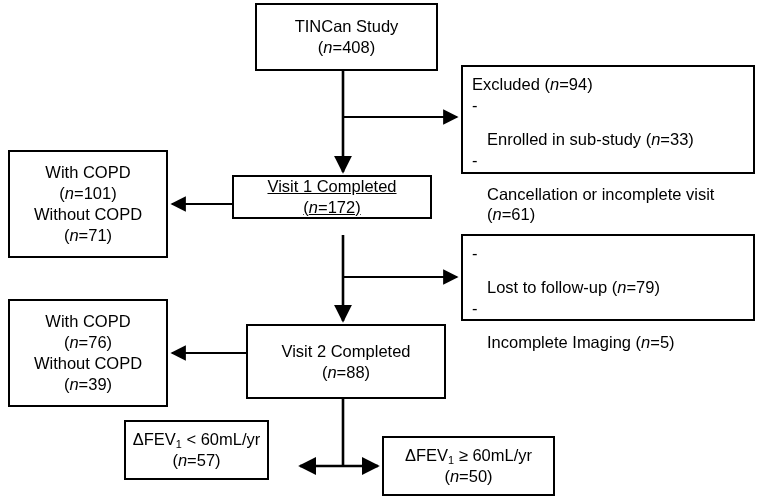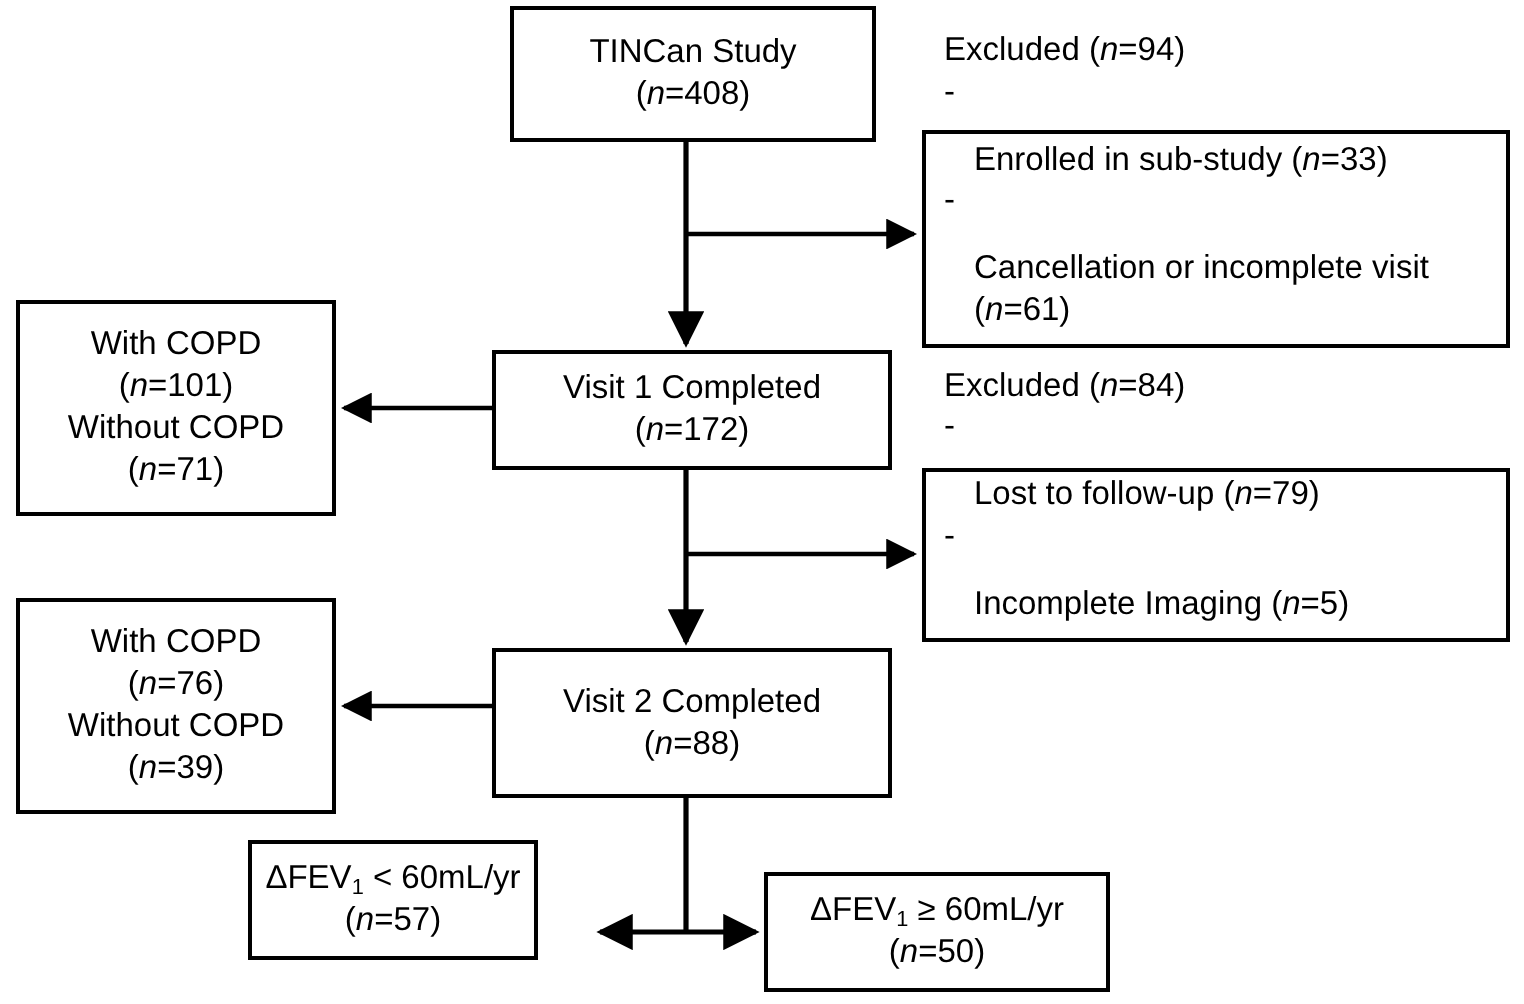"Excluded (n=94)" .node.left-align { justify-content: flex-end -> space-between }
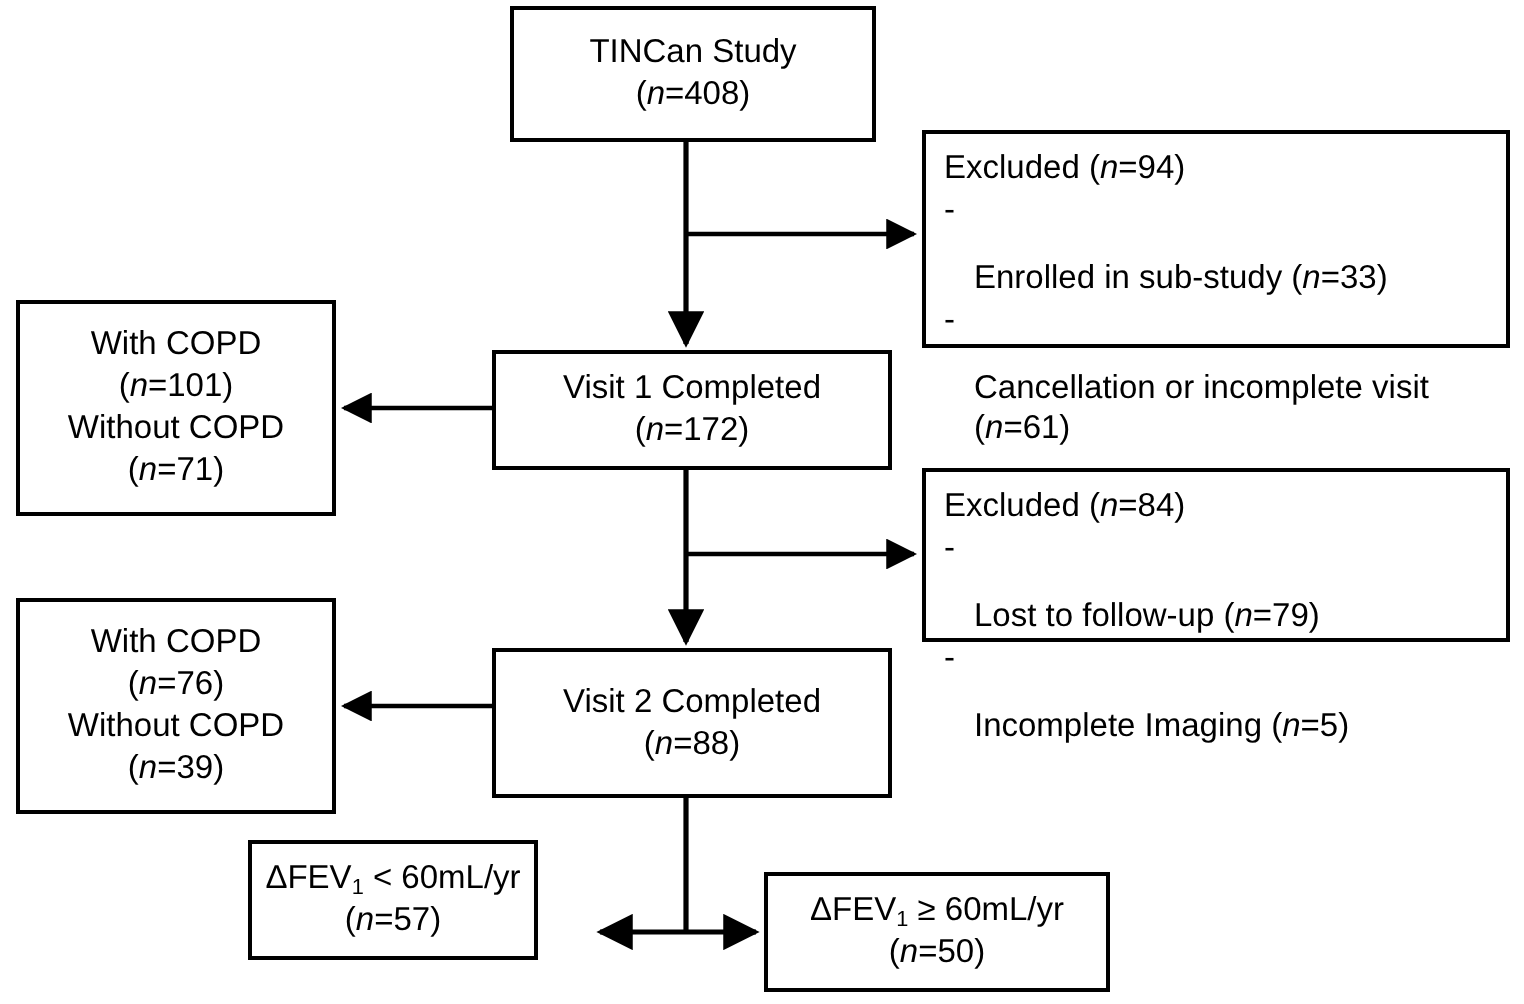"Visit 1 Completed" #node-visit-1 { height: 60px -> 44px; left: 246px -> 232px; text-decoration: none -> underline }
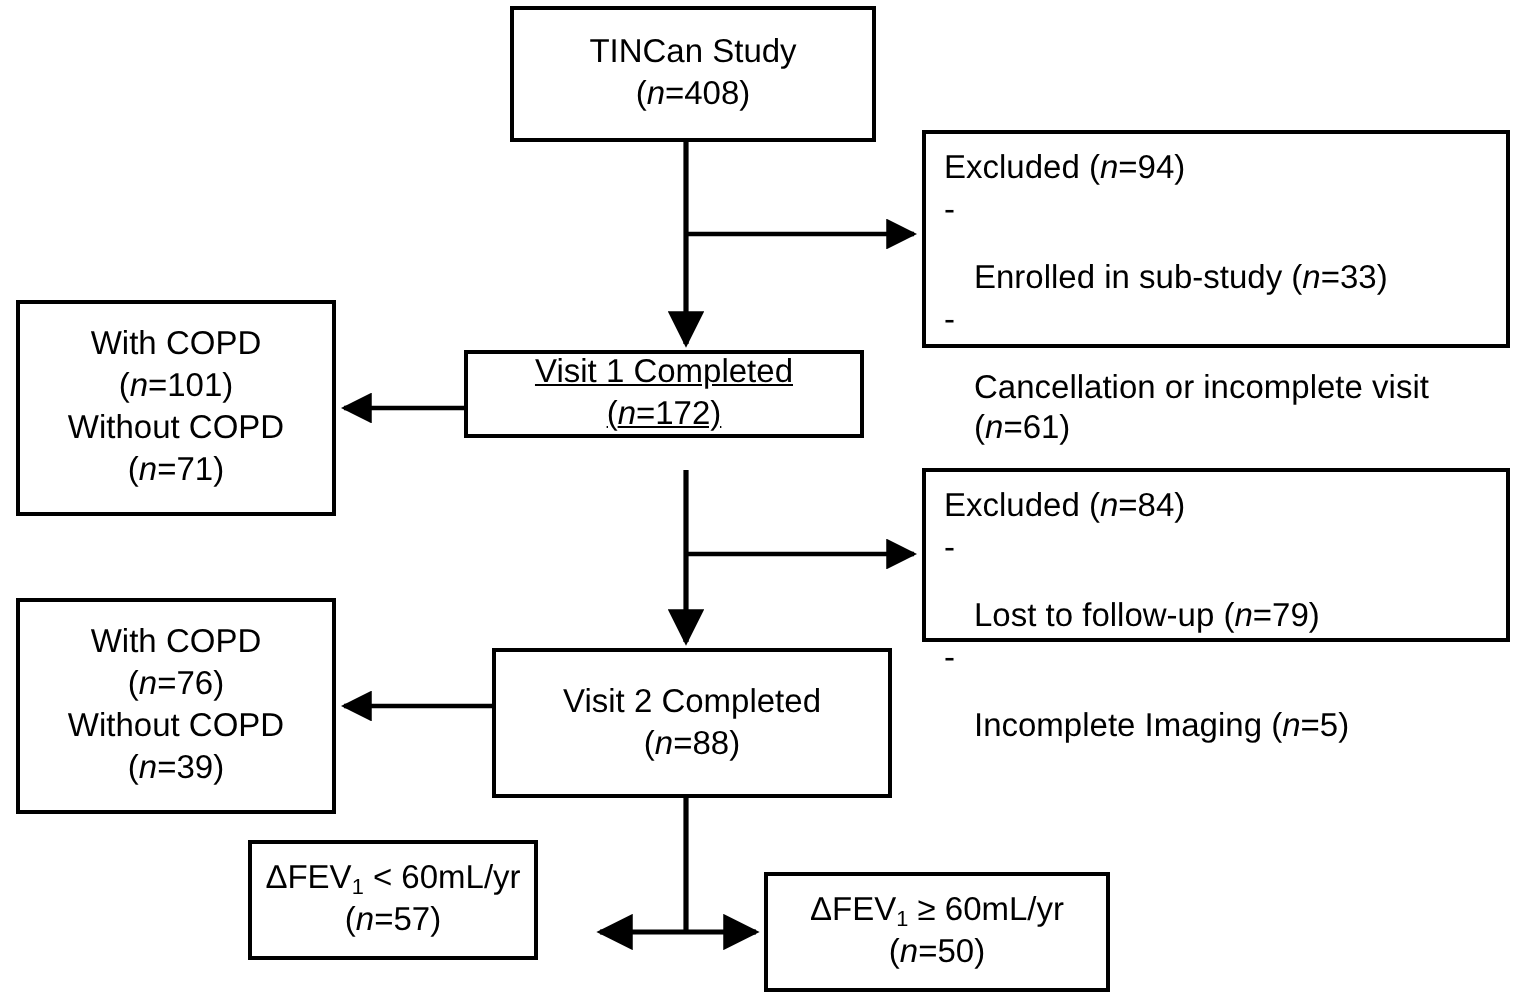"Excluded (n=84)" div.line { html: <div><span>Excluded (</span><i>n</i><span>=84)</span></div> -> none }
